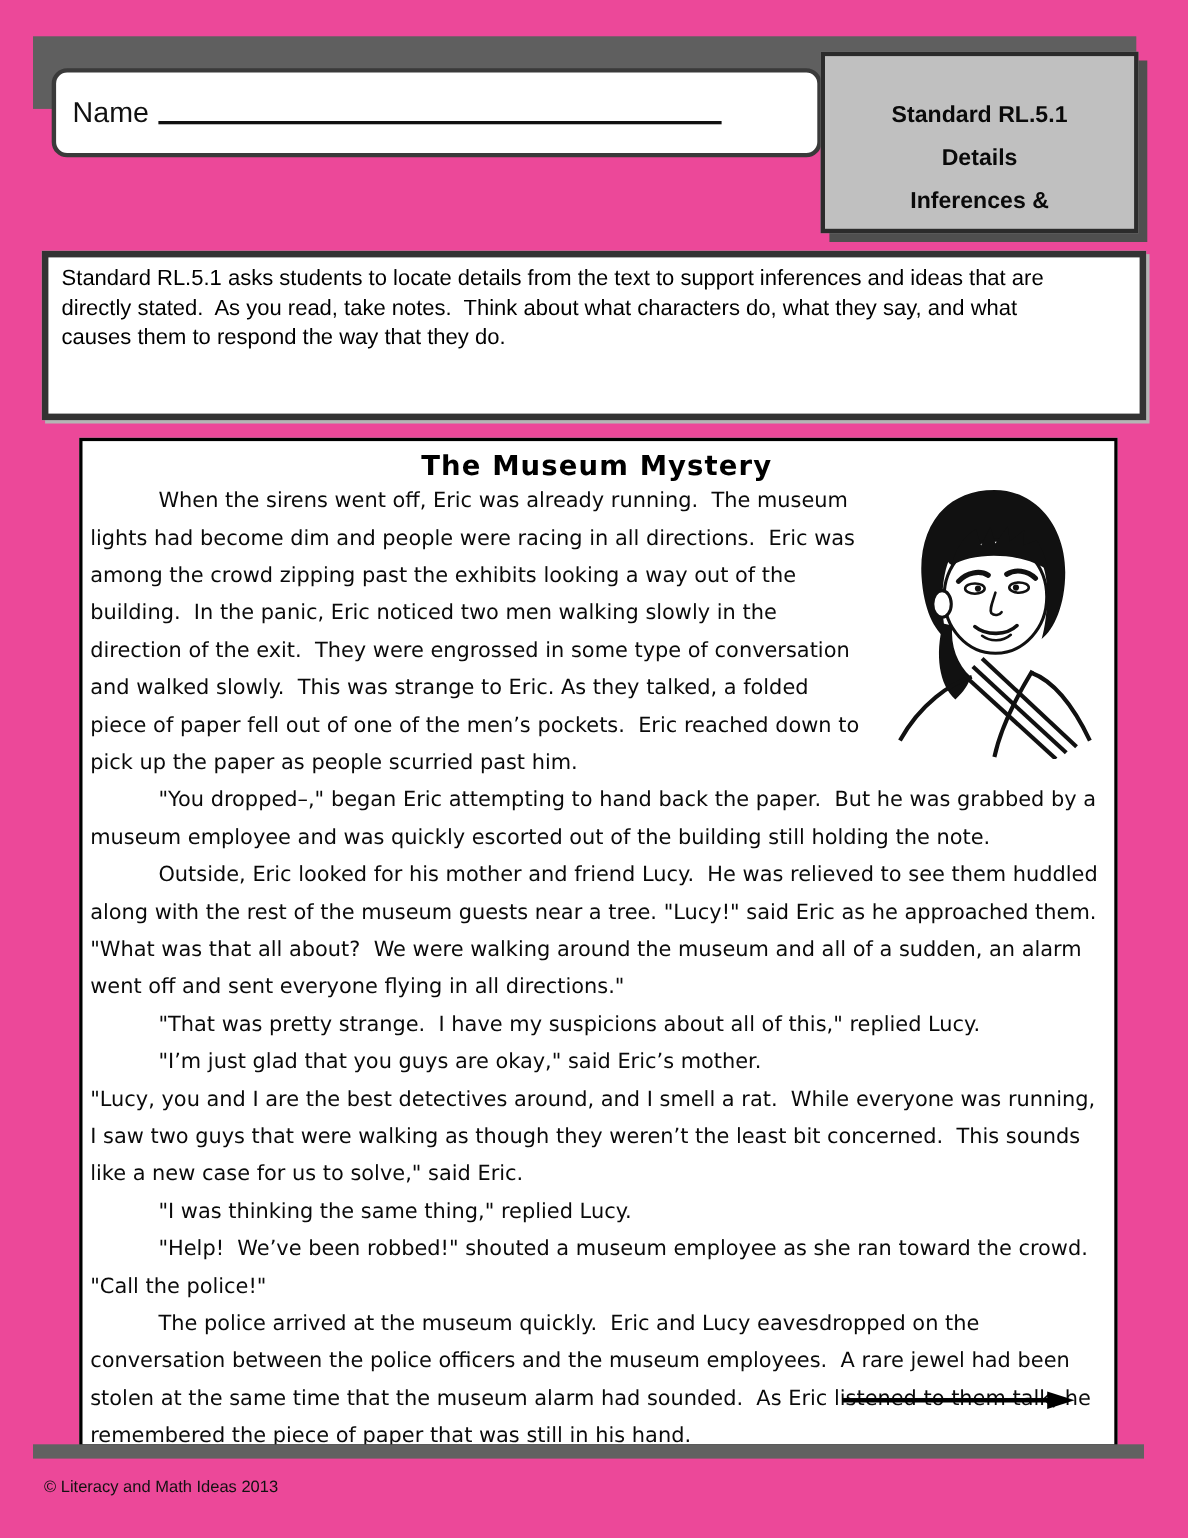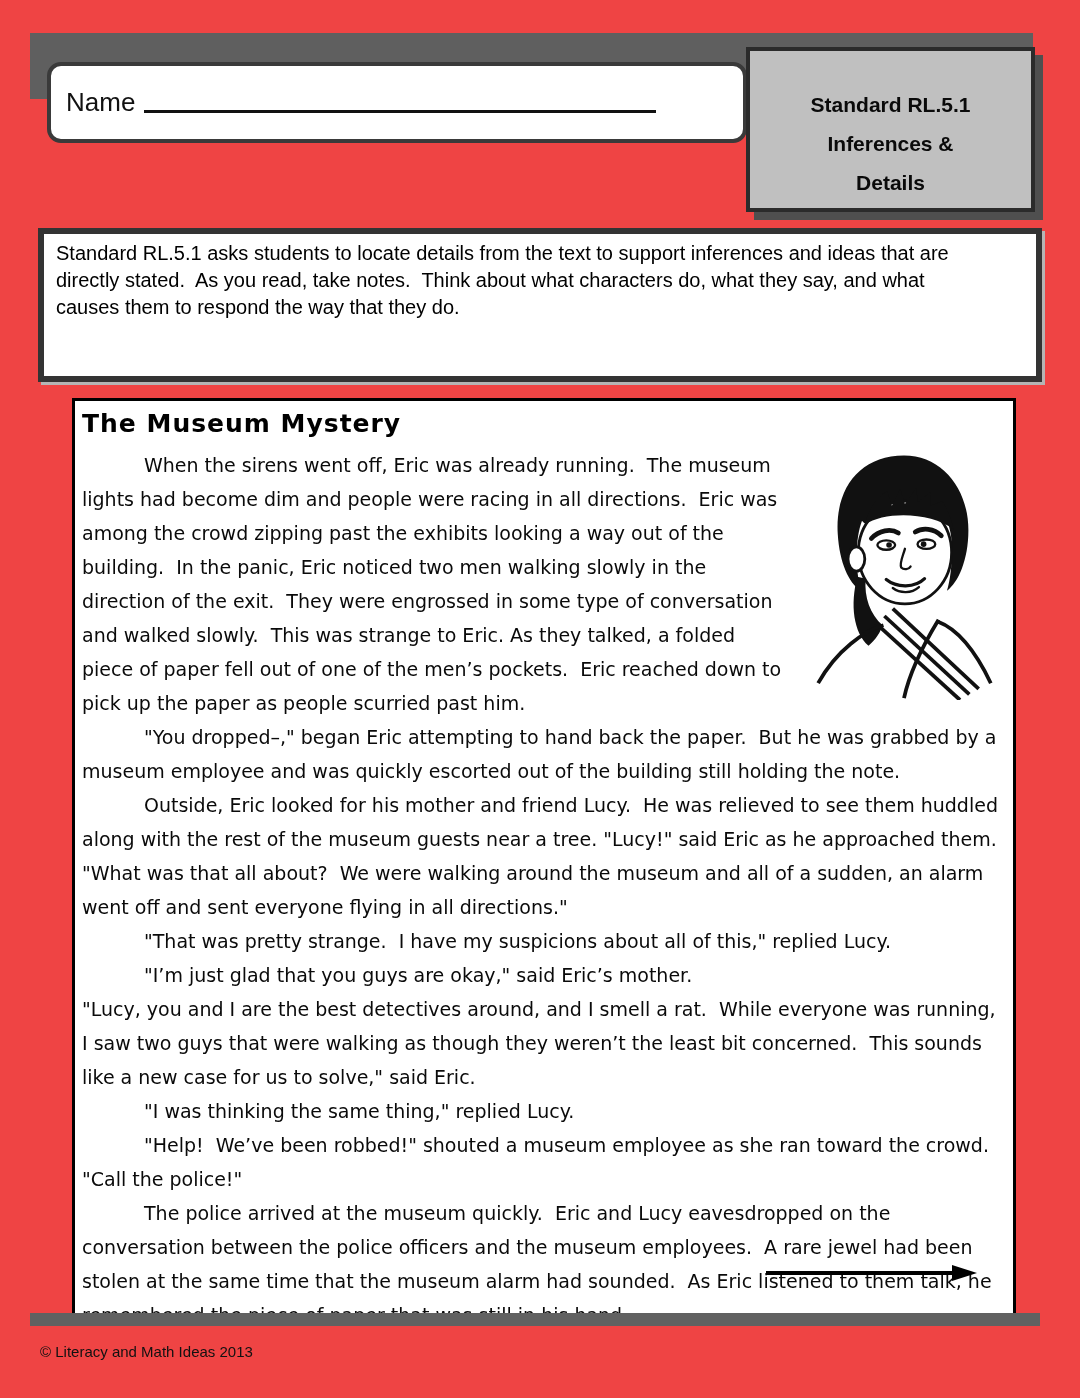"Name" .page { background: #ef4444 -> #ec4899 }
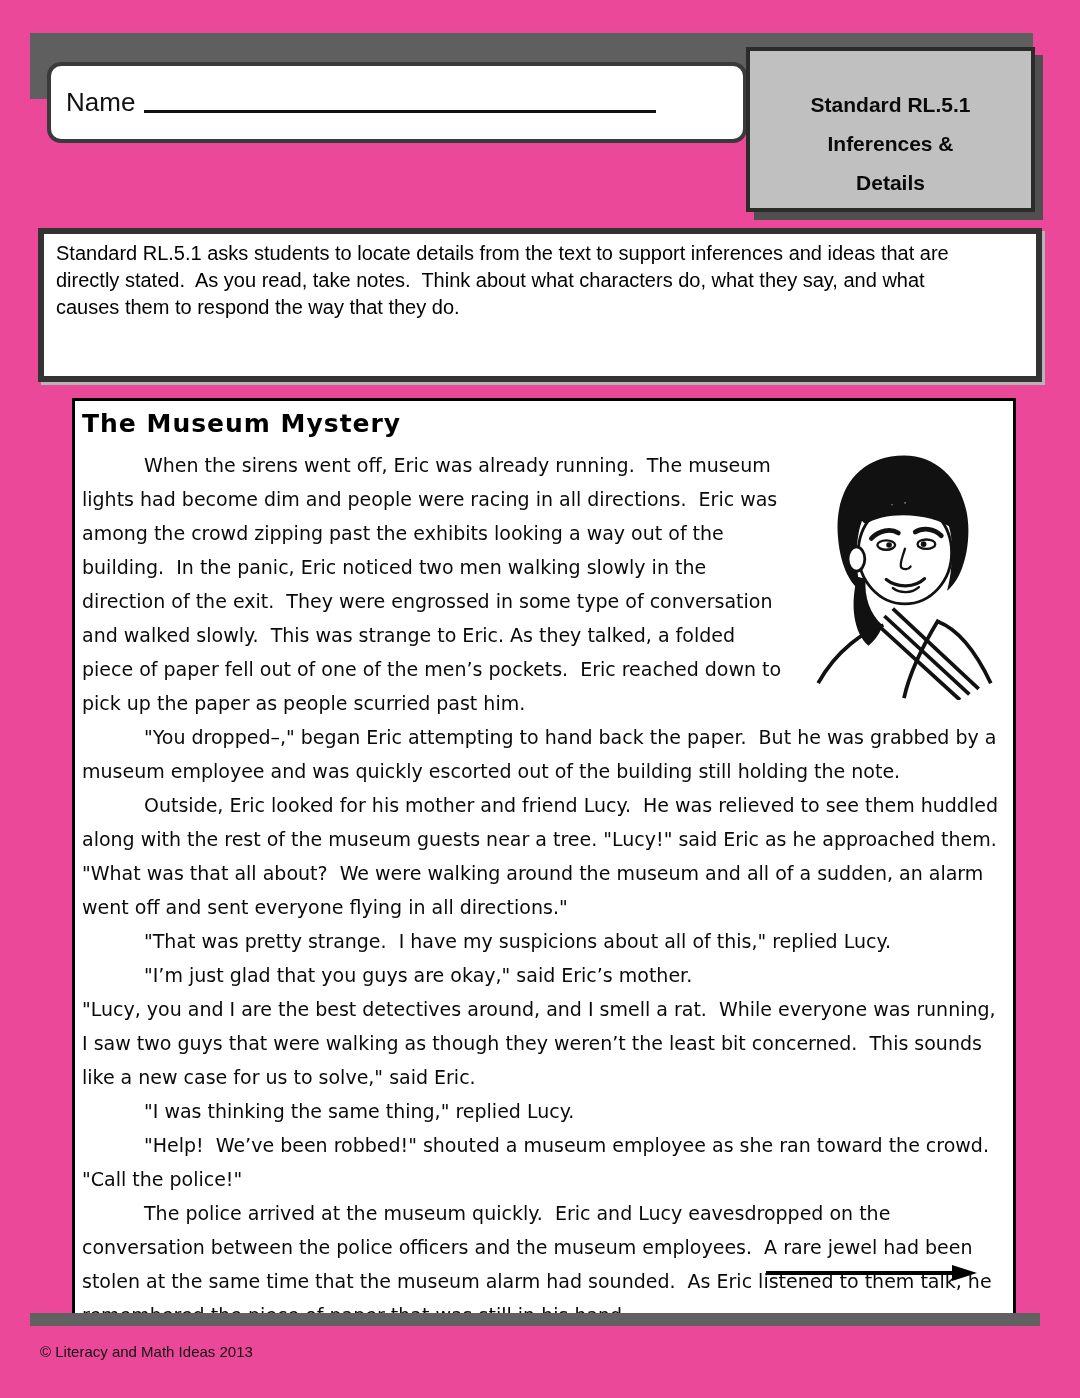"Inferences &" div { order: before "Details" -> after "Details" }
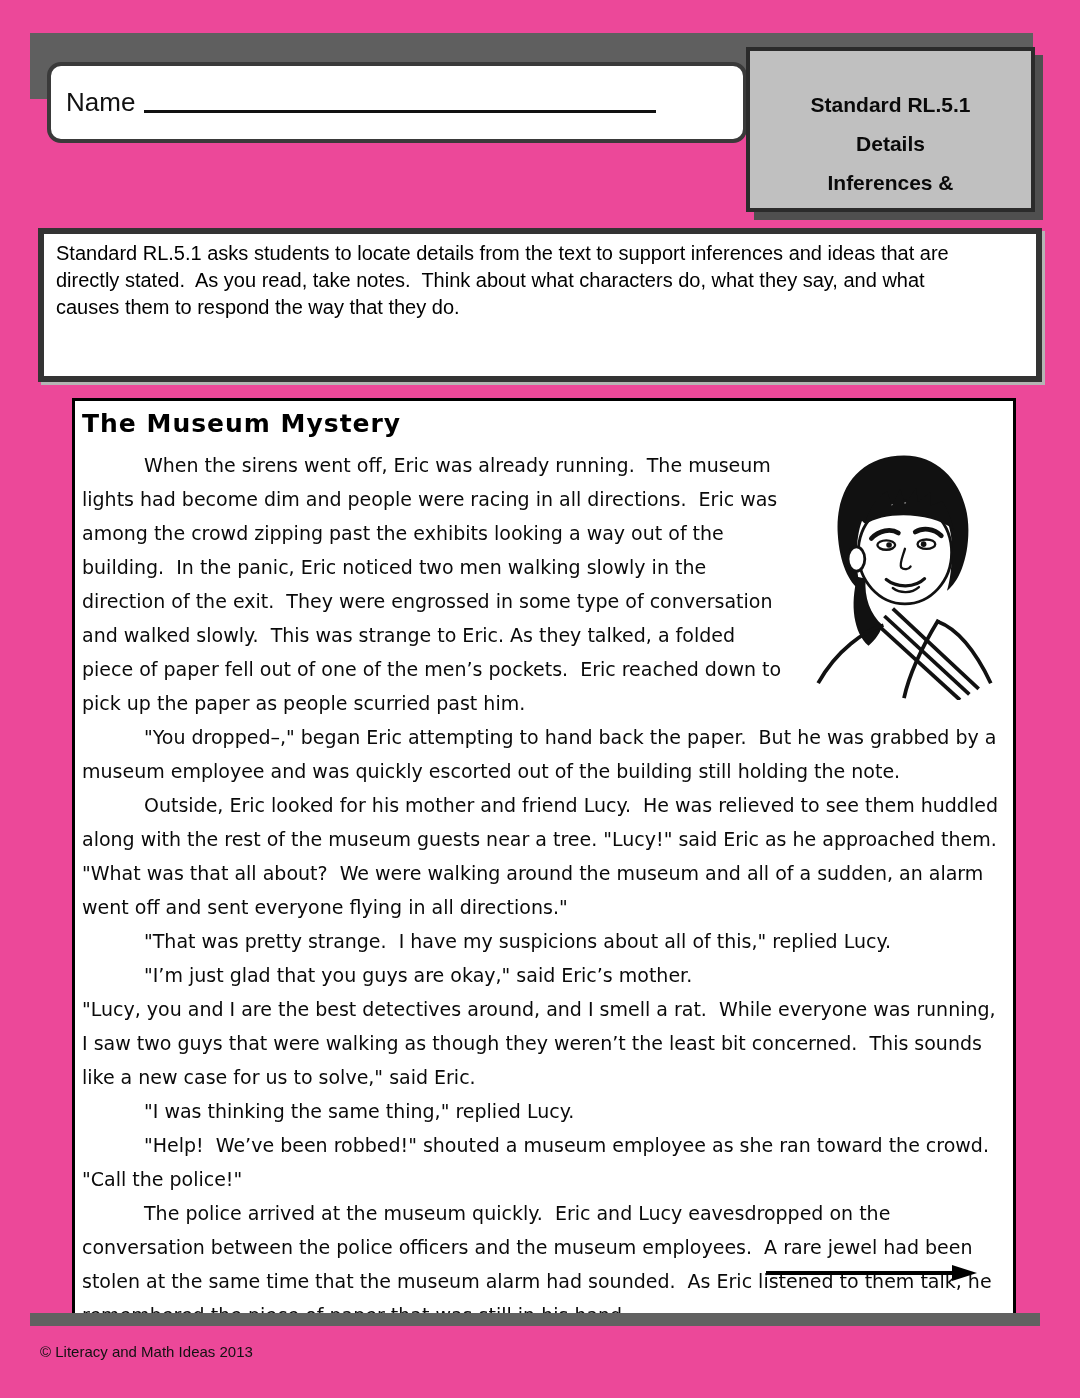"The Museum Mystery" .passage-title { margin: 4px 0 10px -> 4px 0 0; text-align: none -> center }
